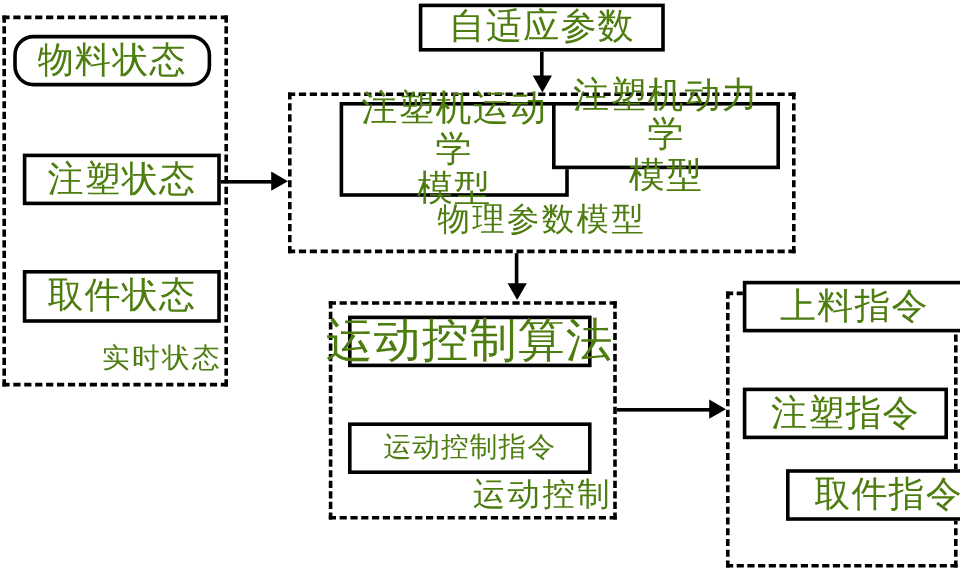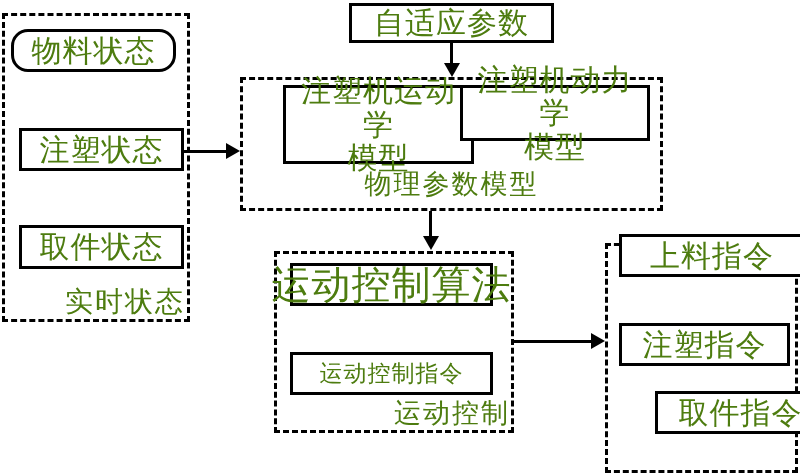"实时状态" div.abs { font-size: 28px -> 23px }
